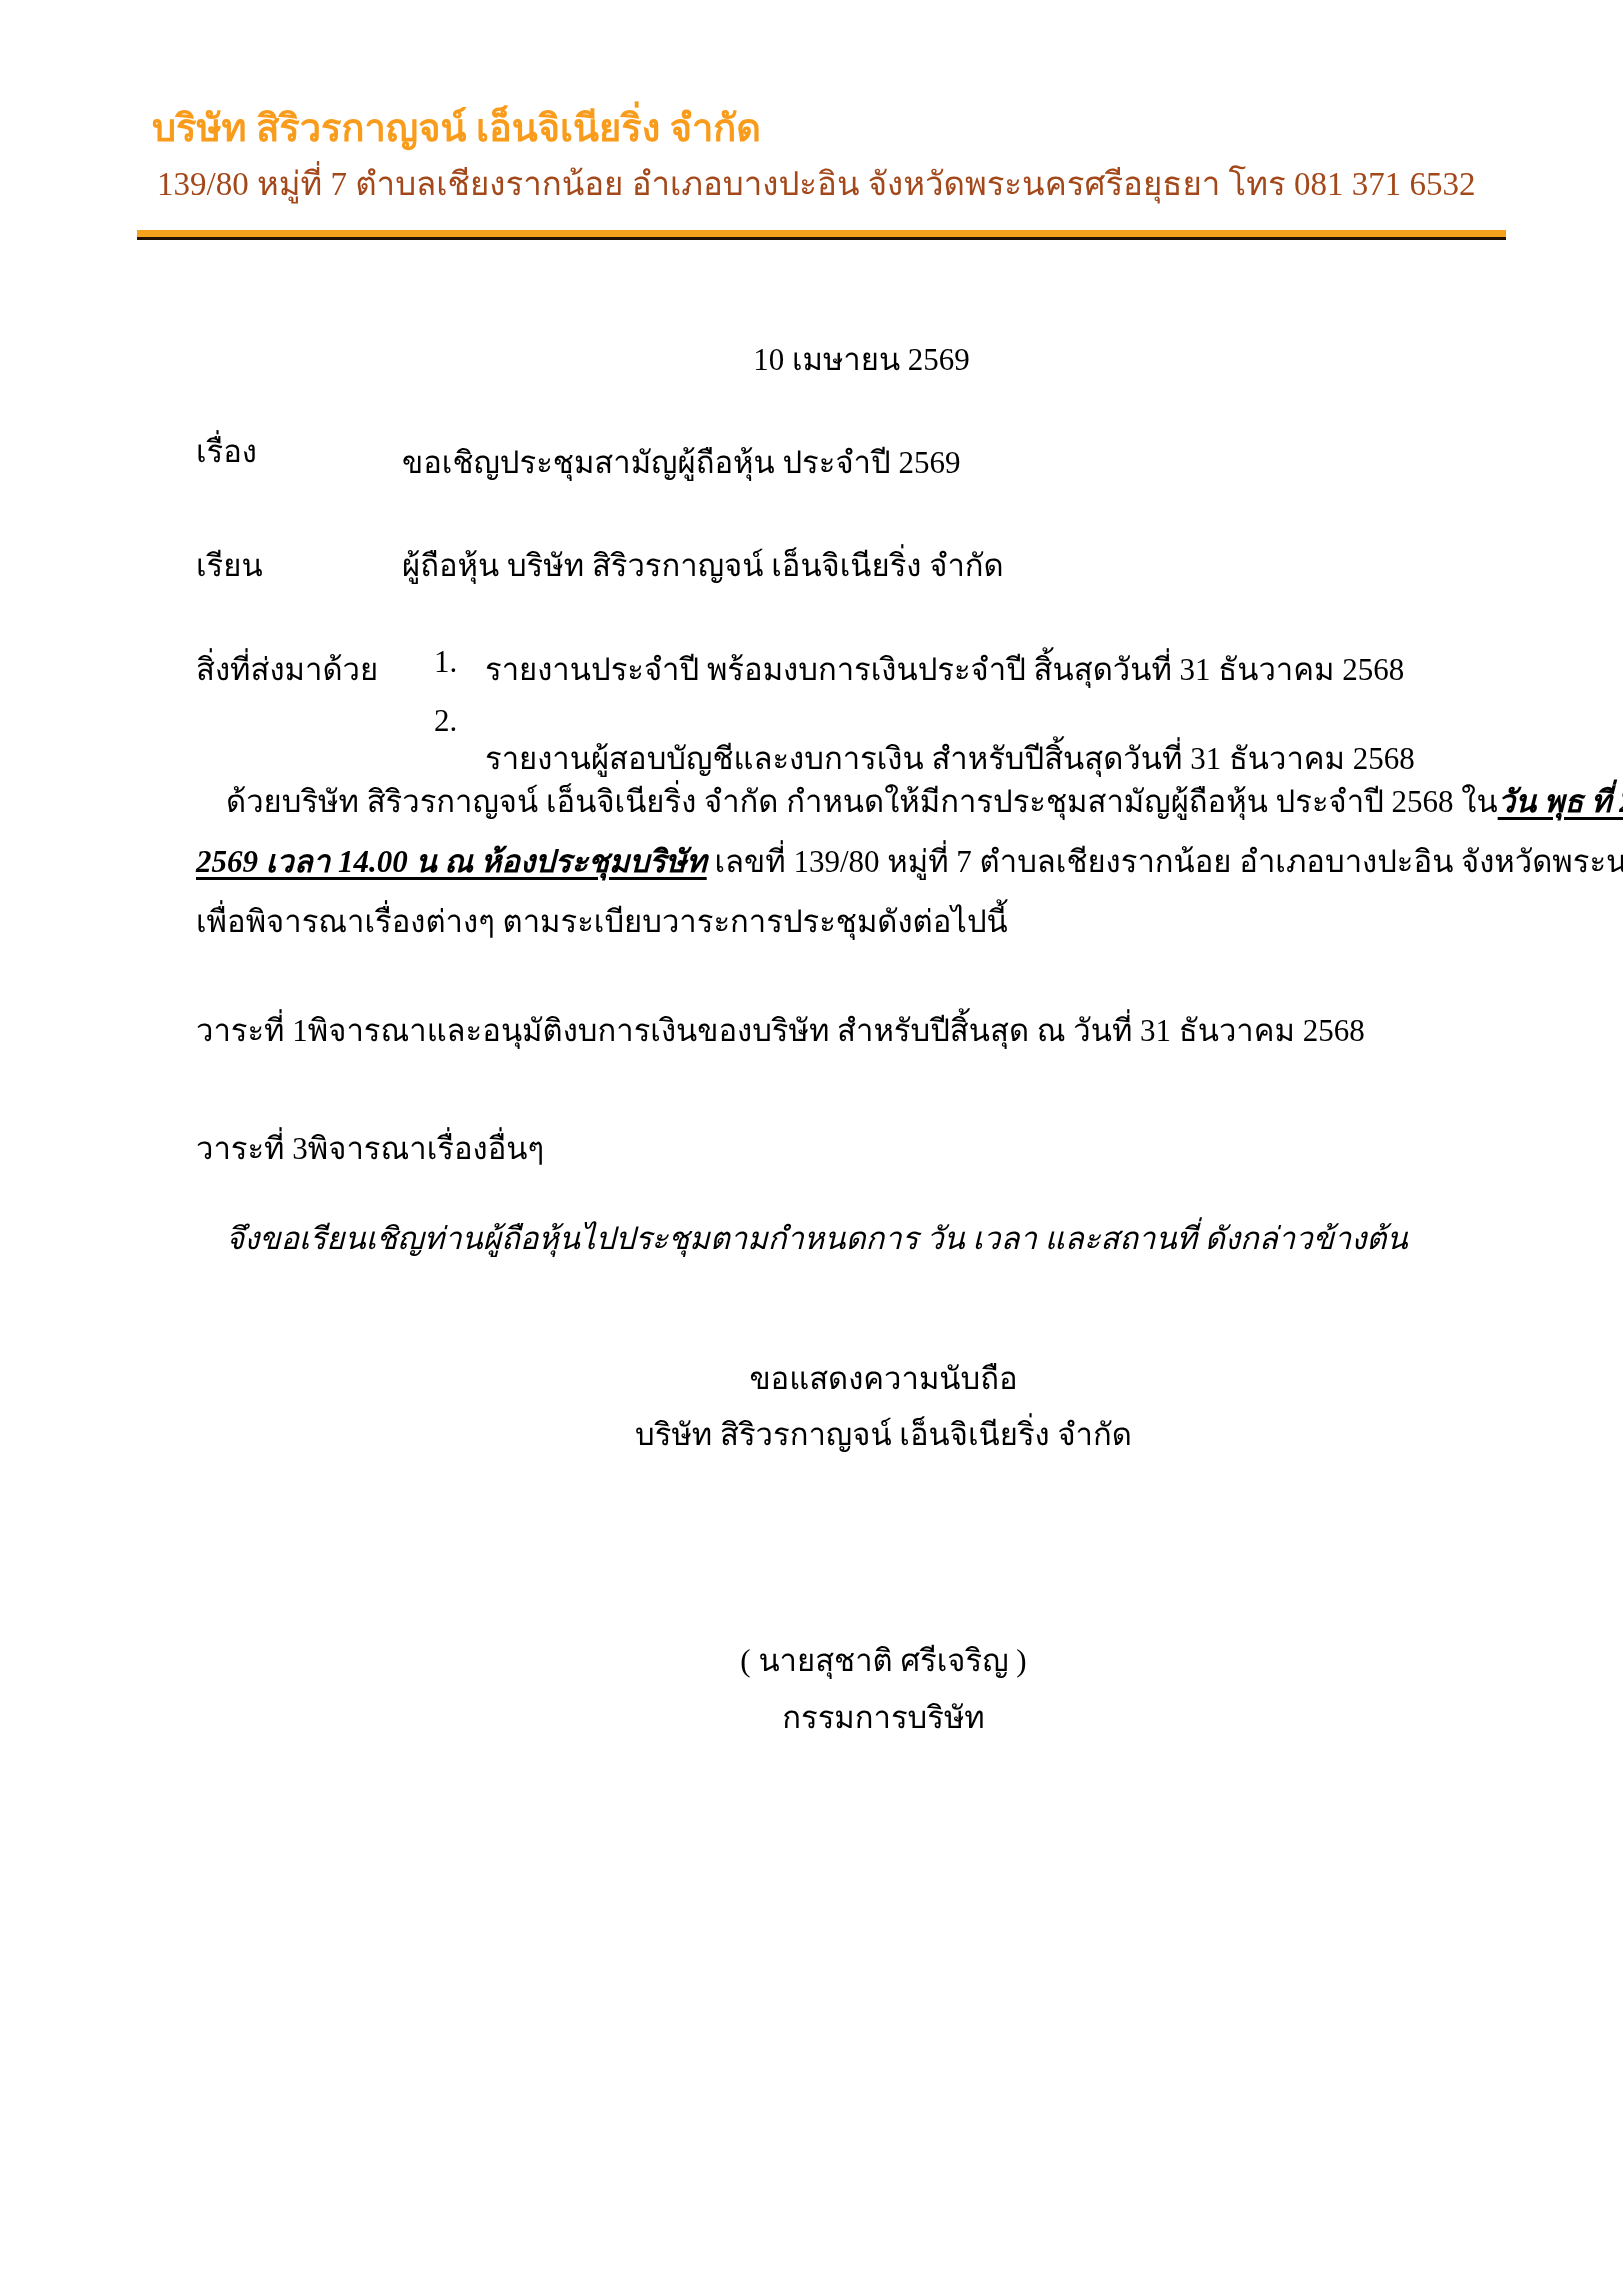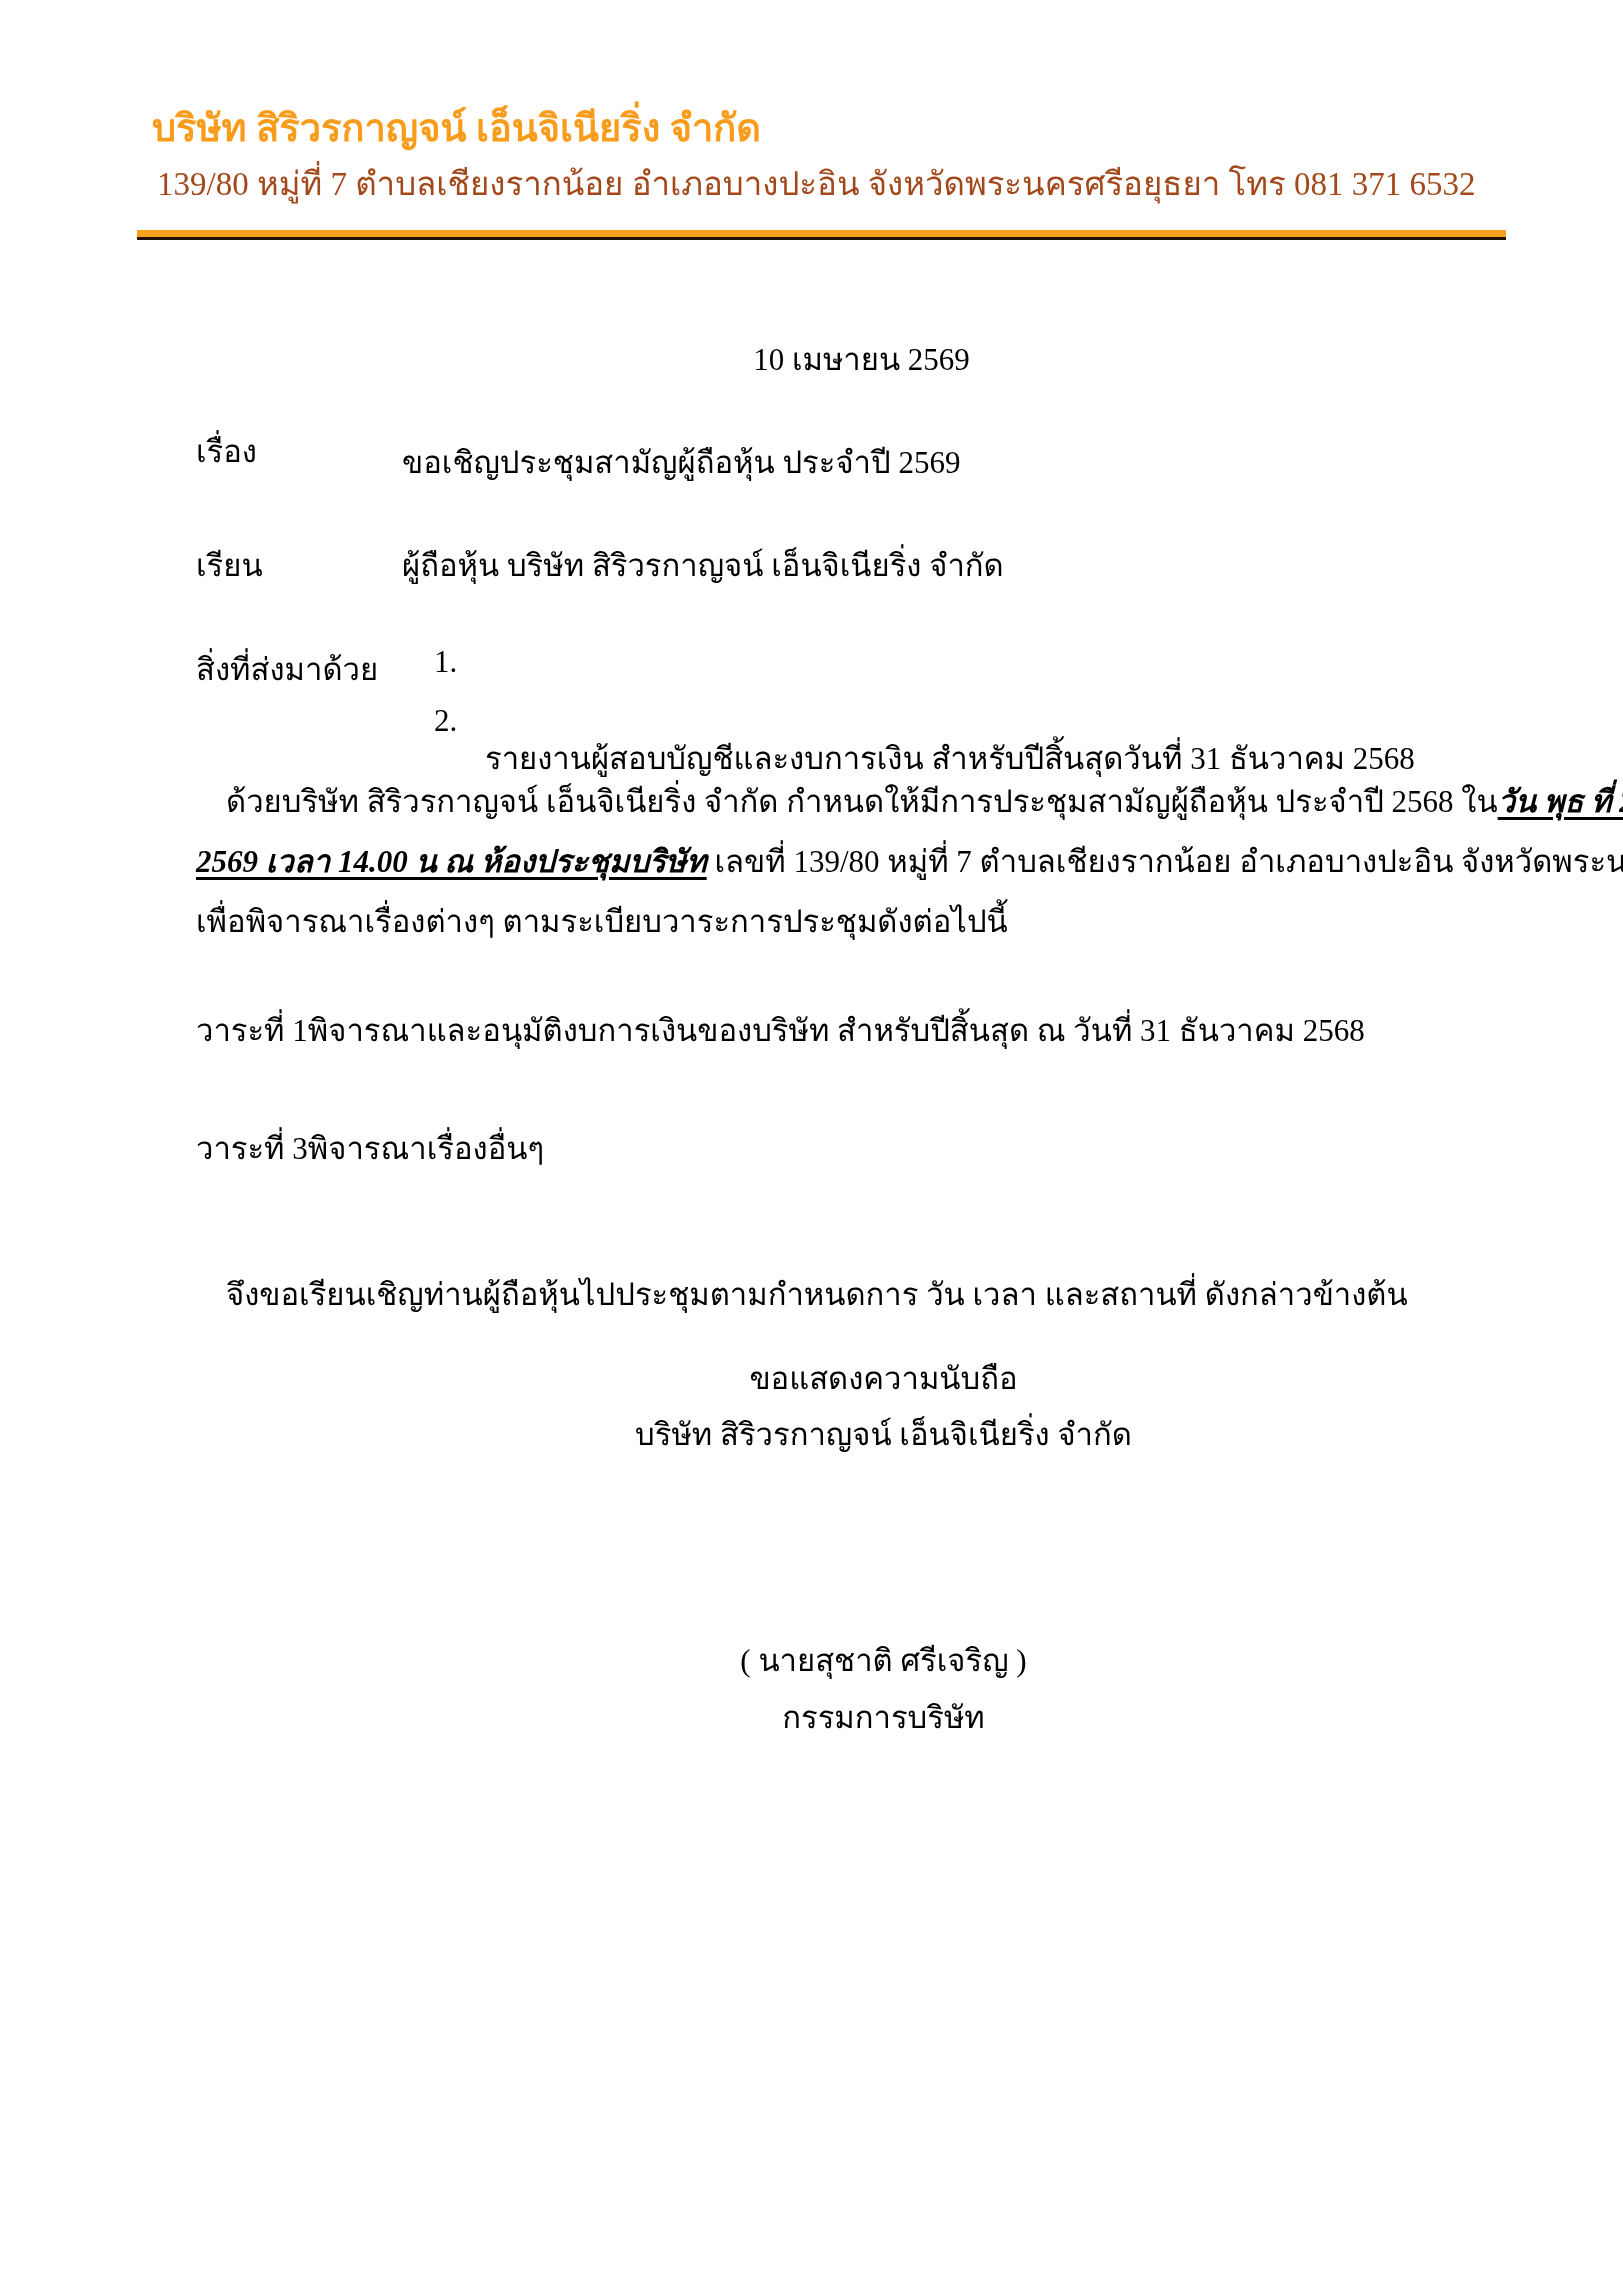"รายงานประจำปี พร้อมงบการเงินประจำปี" div.abs { html: none -> <div>รายงานประจำปี พร้อมงบการเงินประจำปี สิ้นสุดวันที่ 31 ธันวาคม 2568</div> }
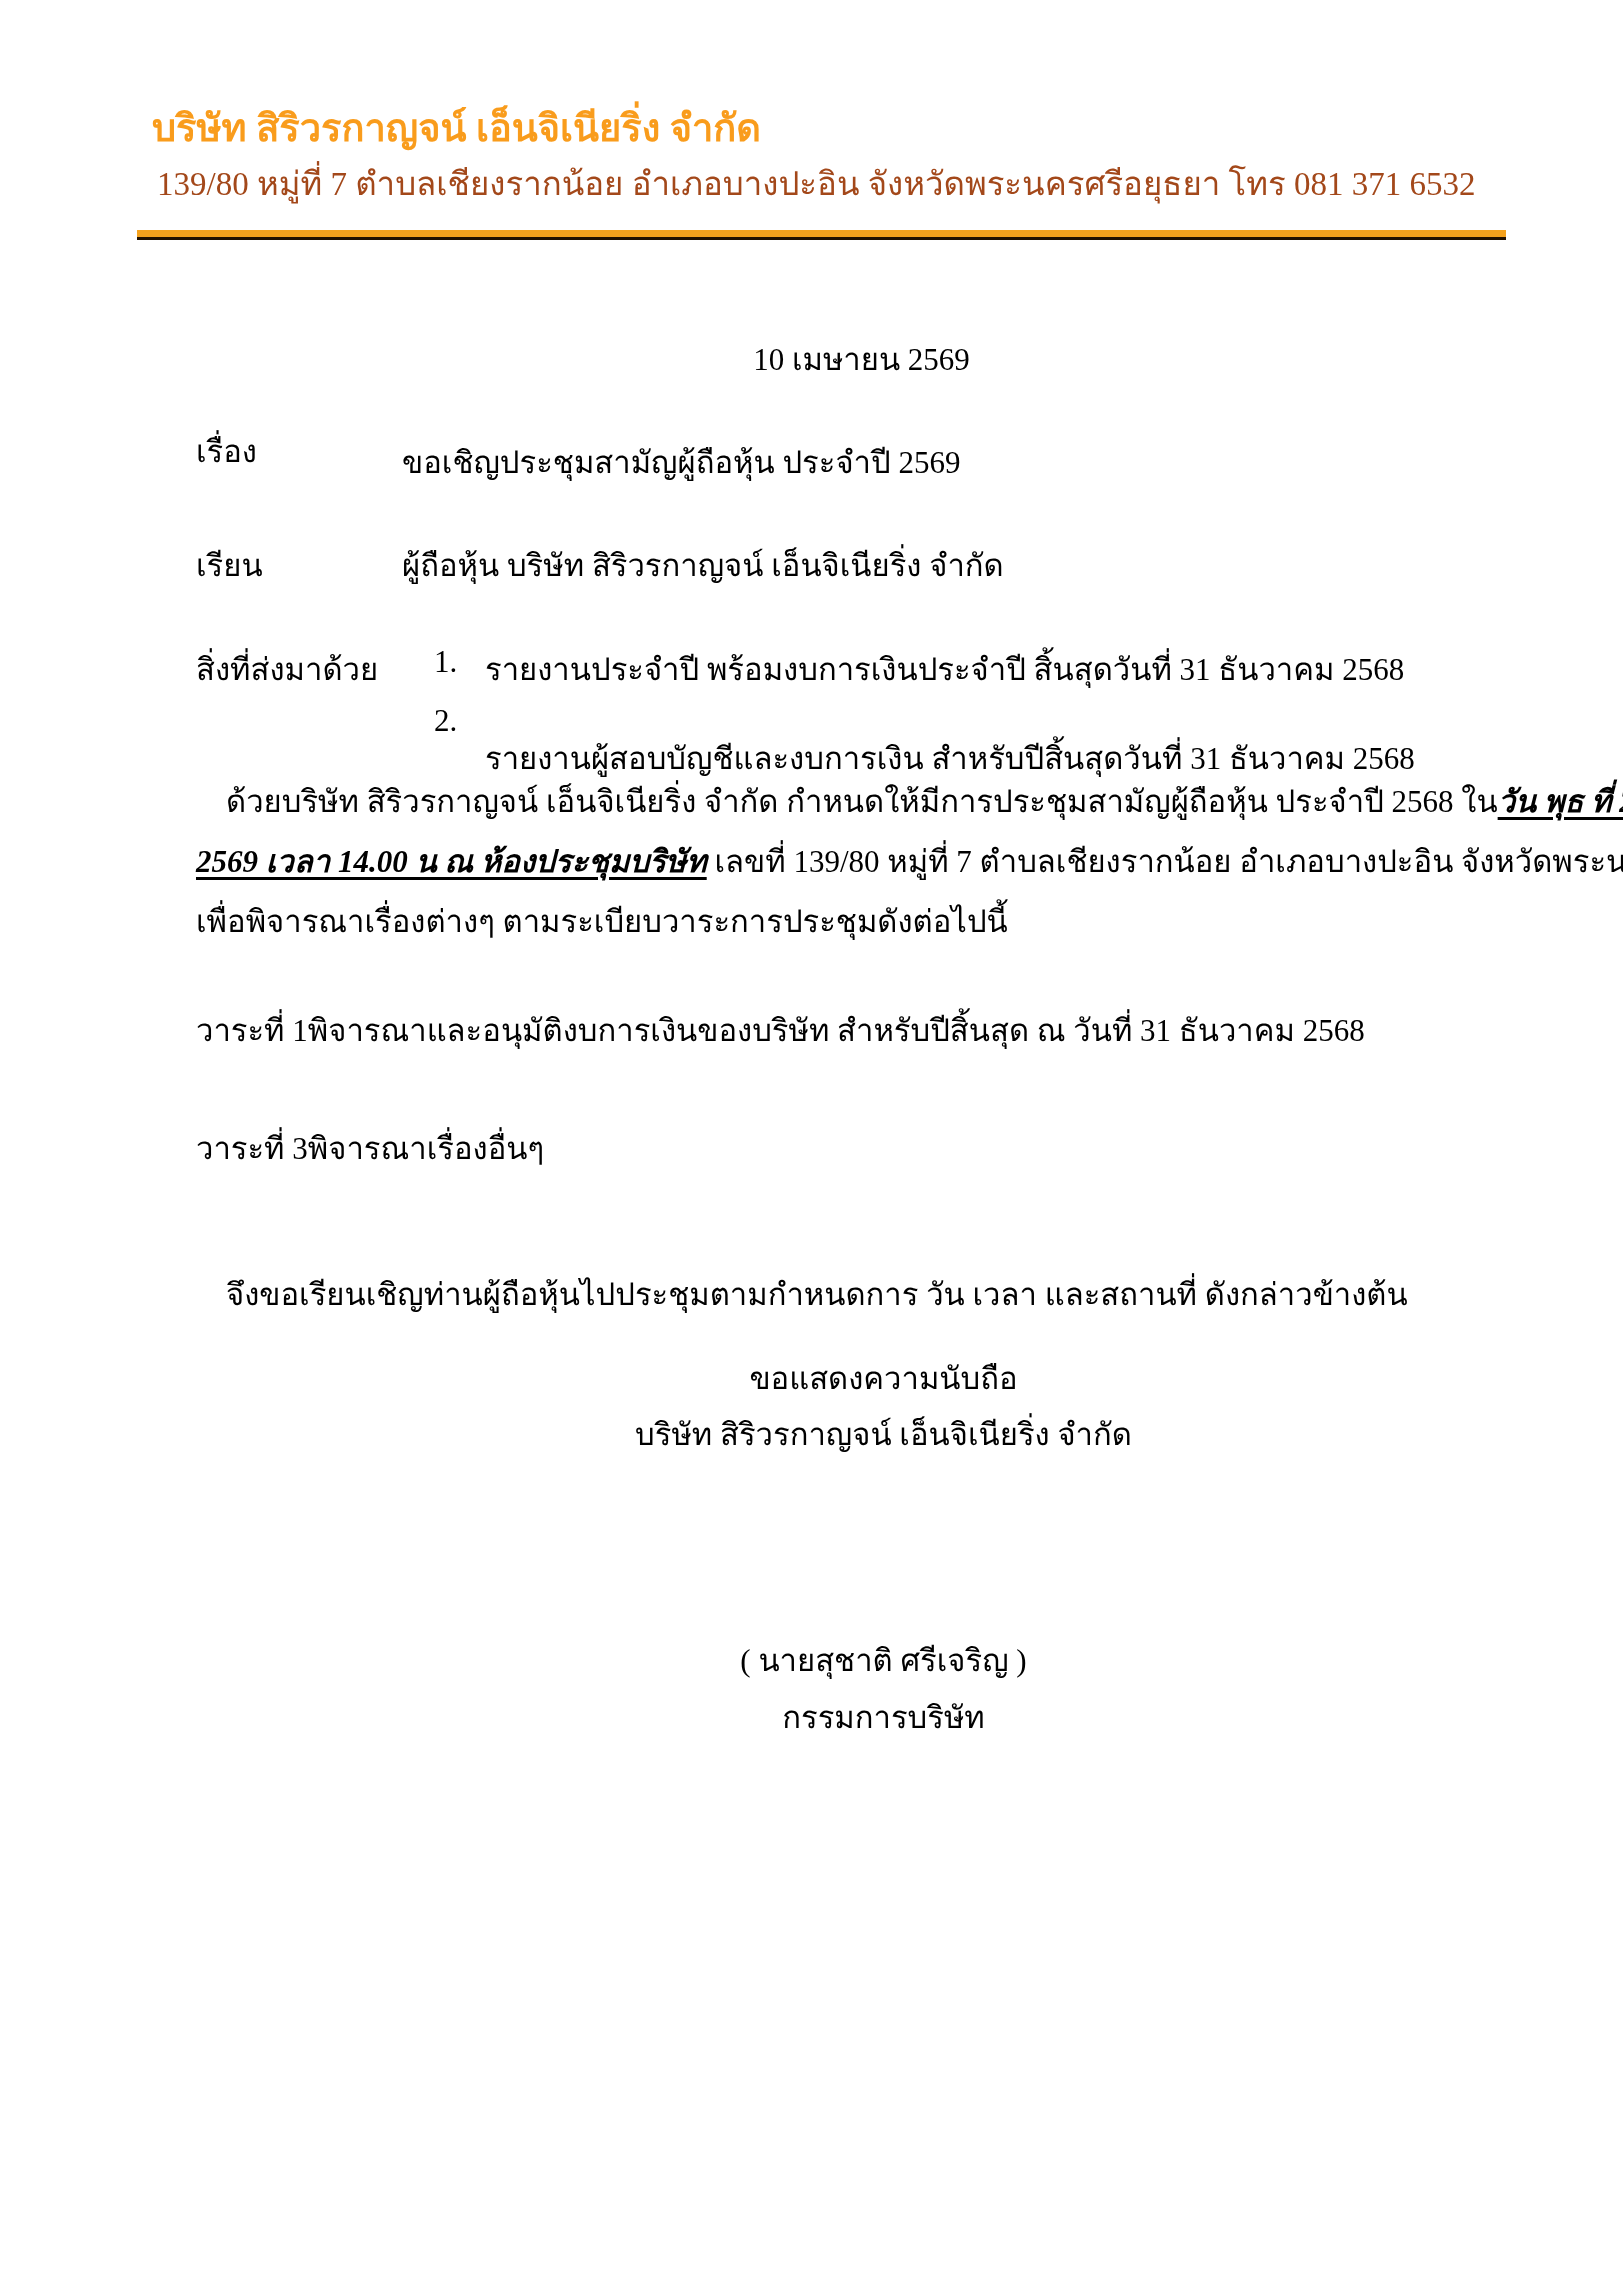"จึงขอเรียนเชิญท่านผู้ถือหุ้นไปประชุมตามก" div.abs { font-style: none -> italic; top: 1269px -> 1213px }
